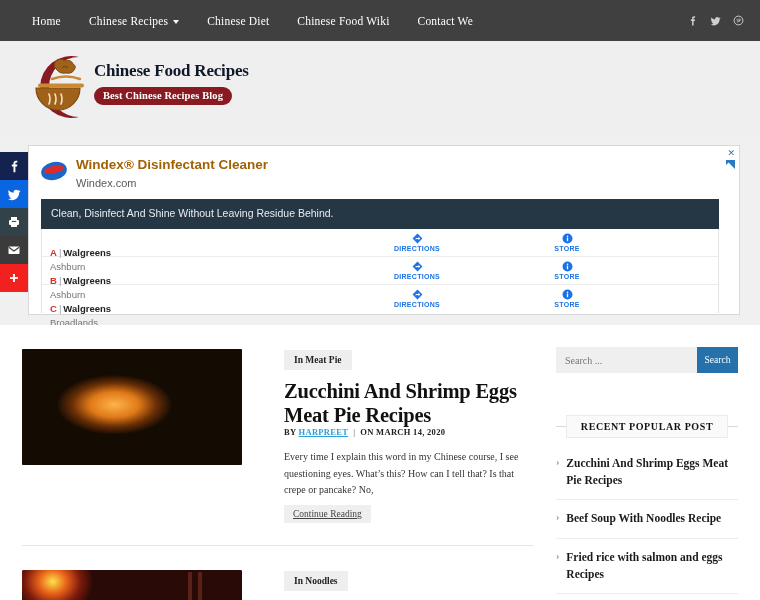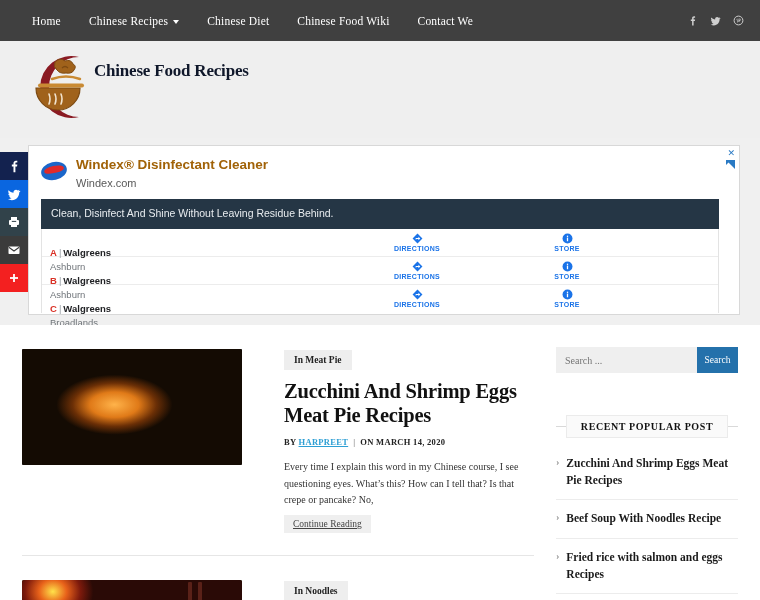"Best Chinese Recipes Blog" div.logo-badge { html: none -> <div>Best Chinese Recipes Blog</div> }
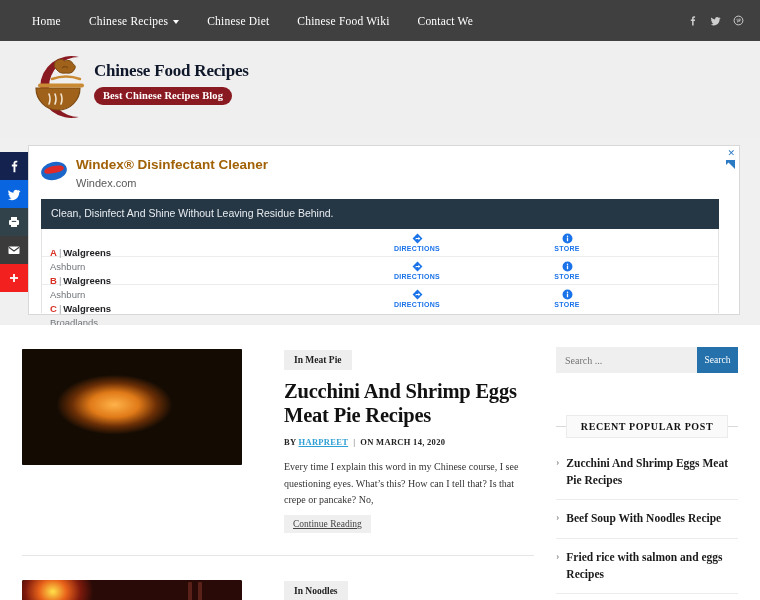"BY HARPREET | ON MARCH" .post-meta { margin-top: 10px -> 0 }
